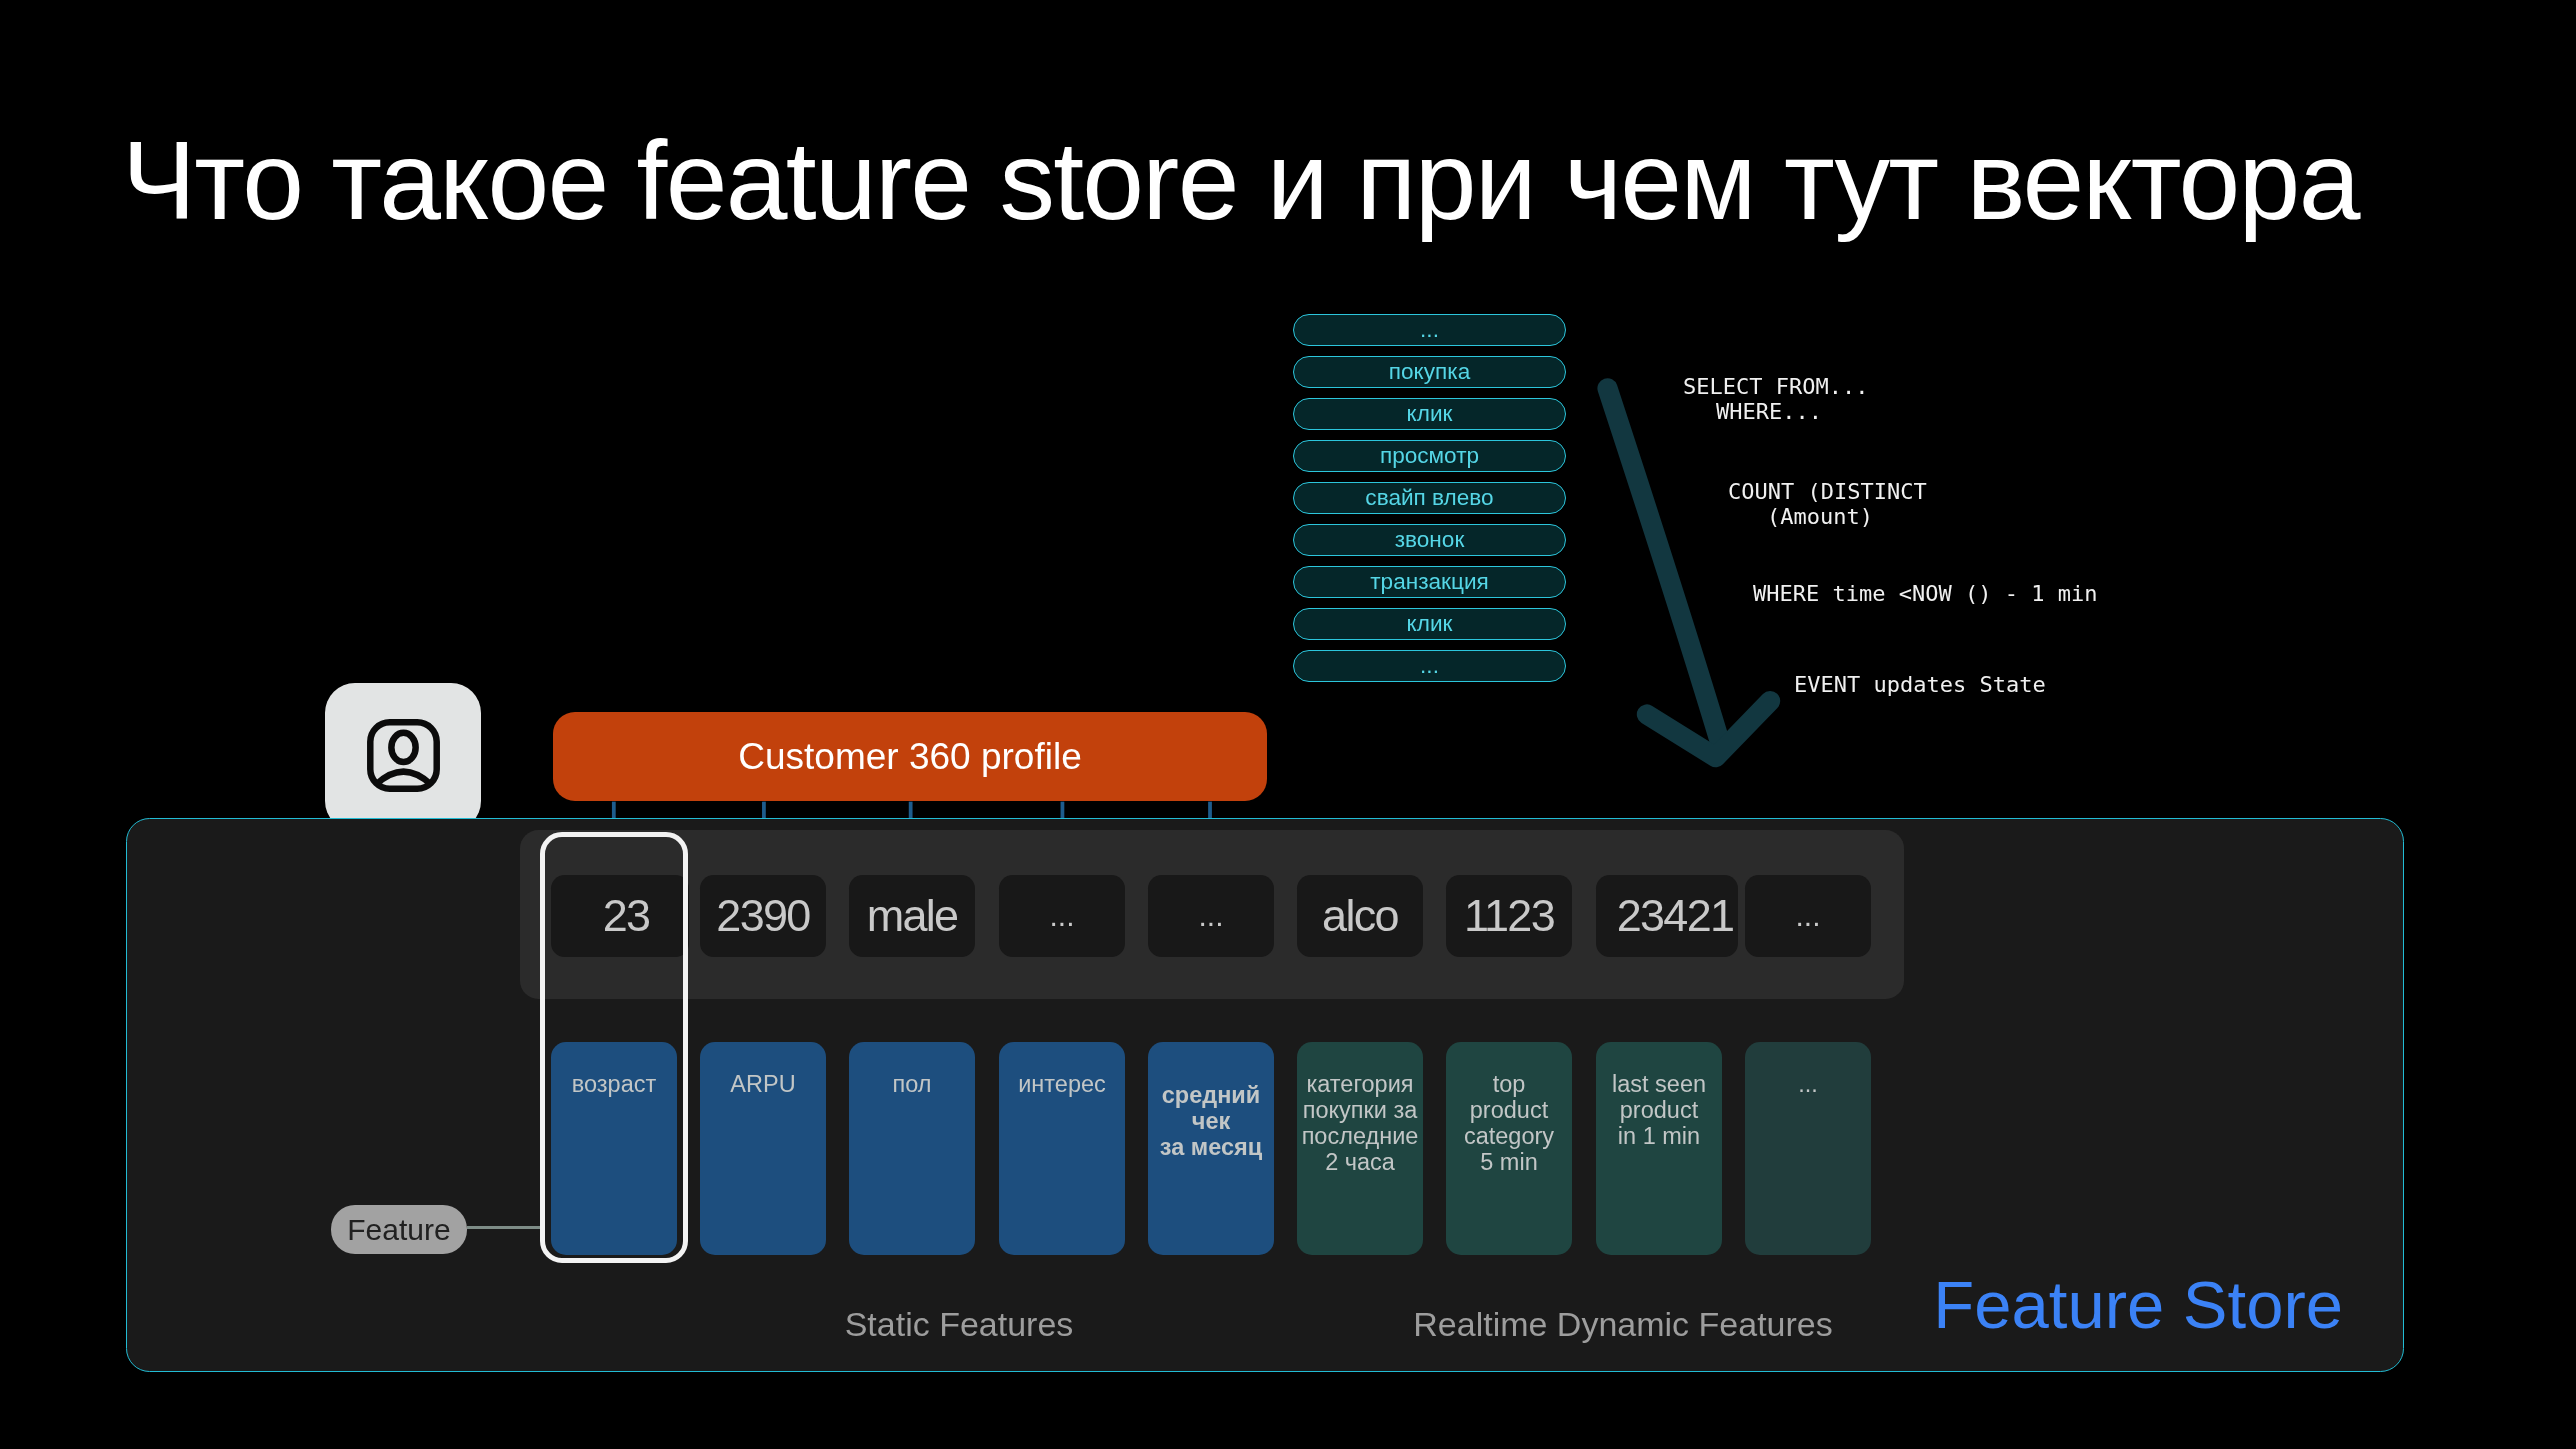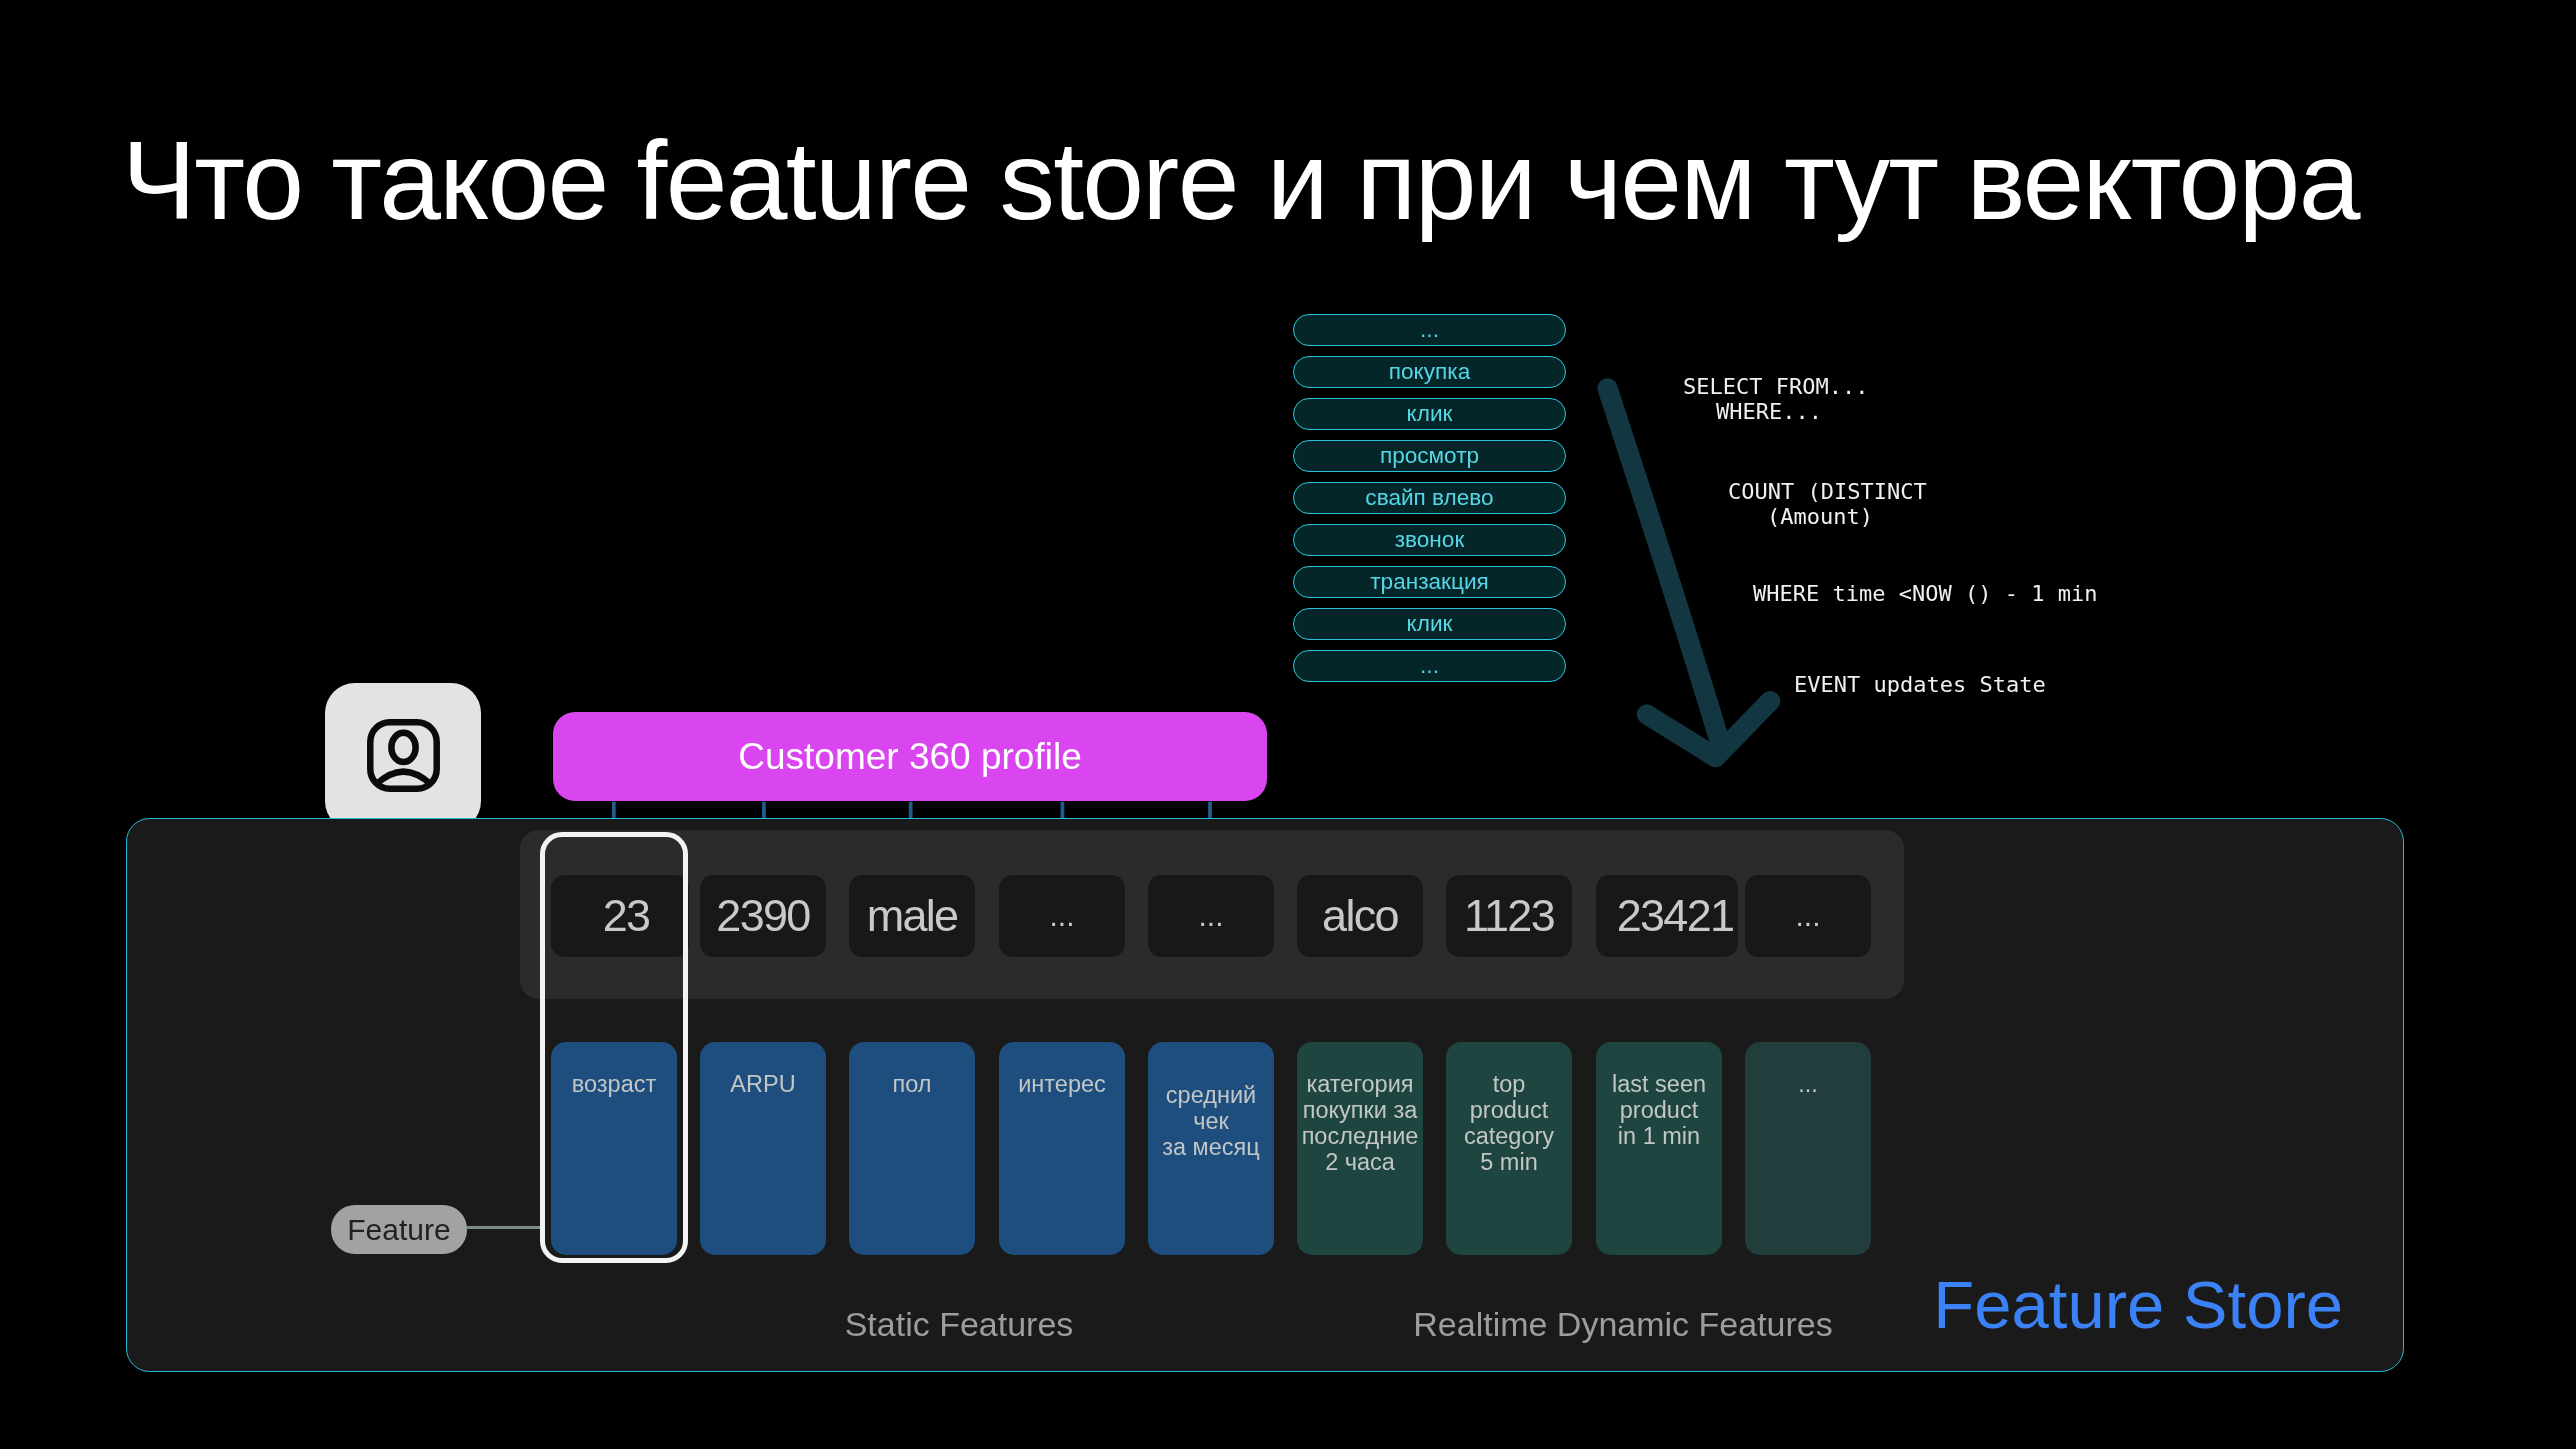"Customer 360 profile" .customer-btn { background: #d946ef -> #c2410c }
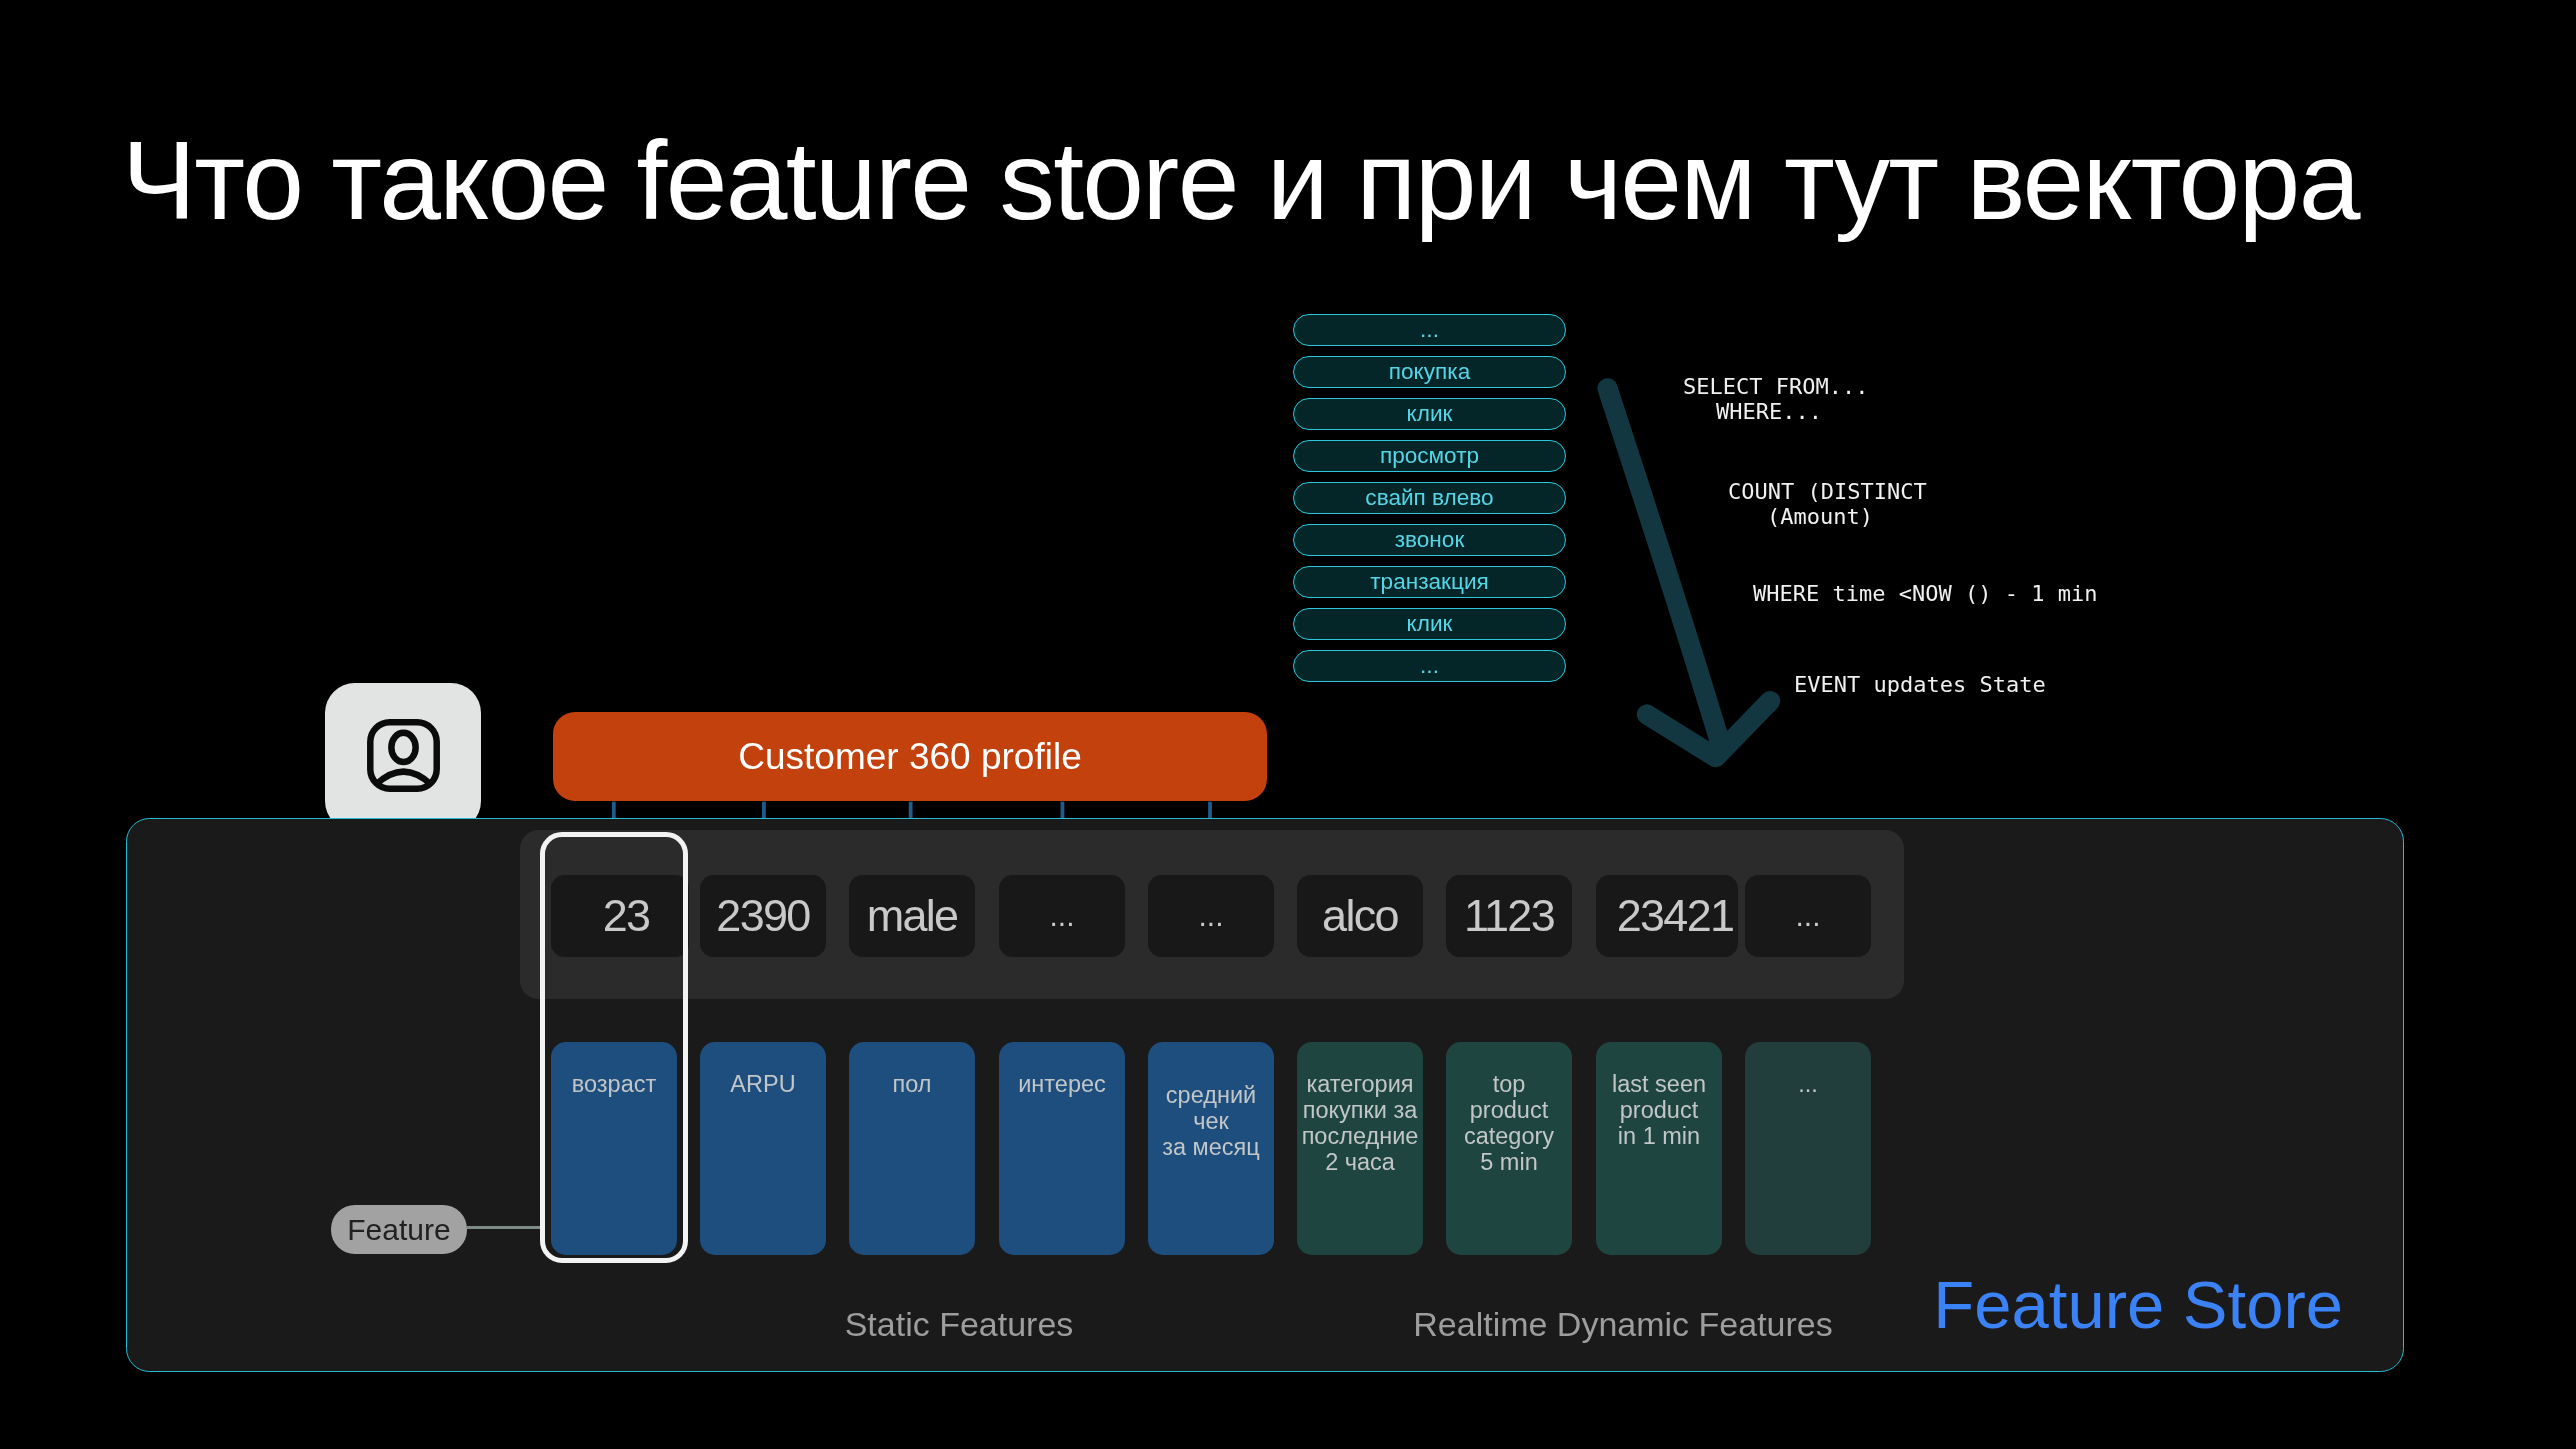"средний" .feature-col.pad-extra { font-weight: none -> bold }
